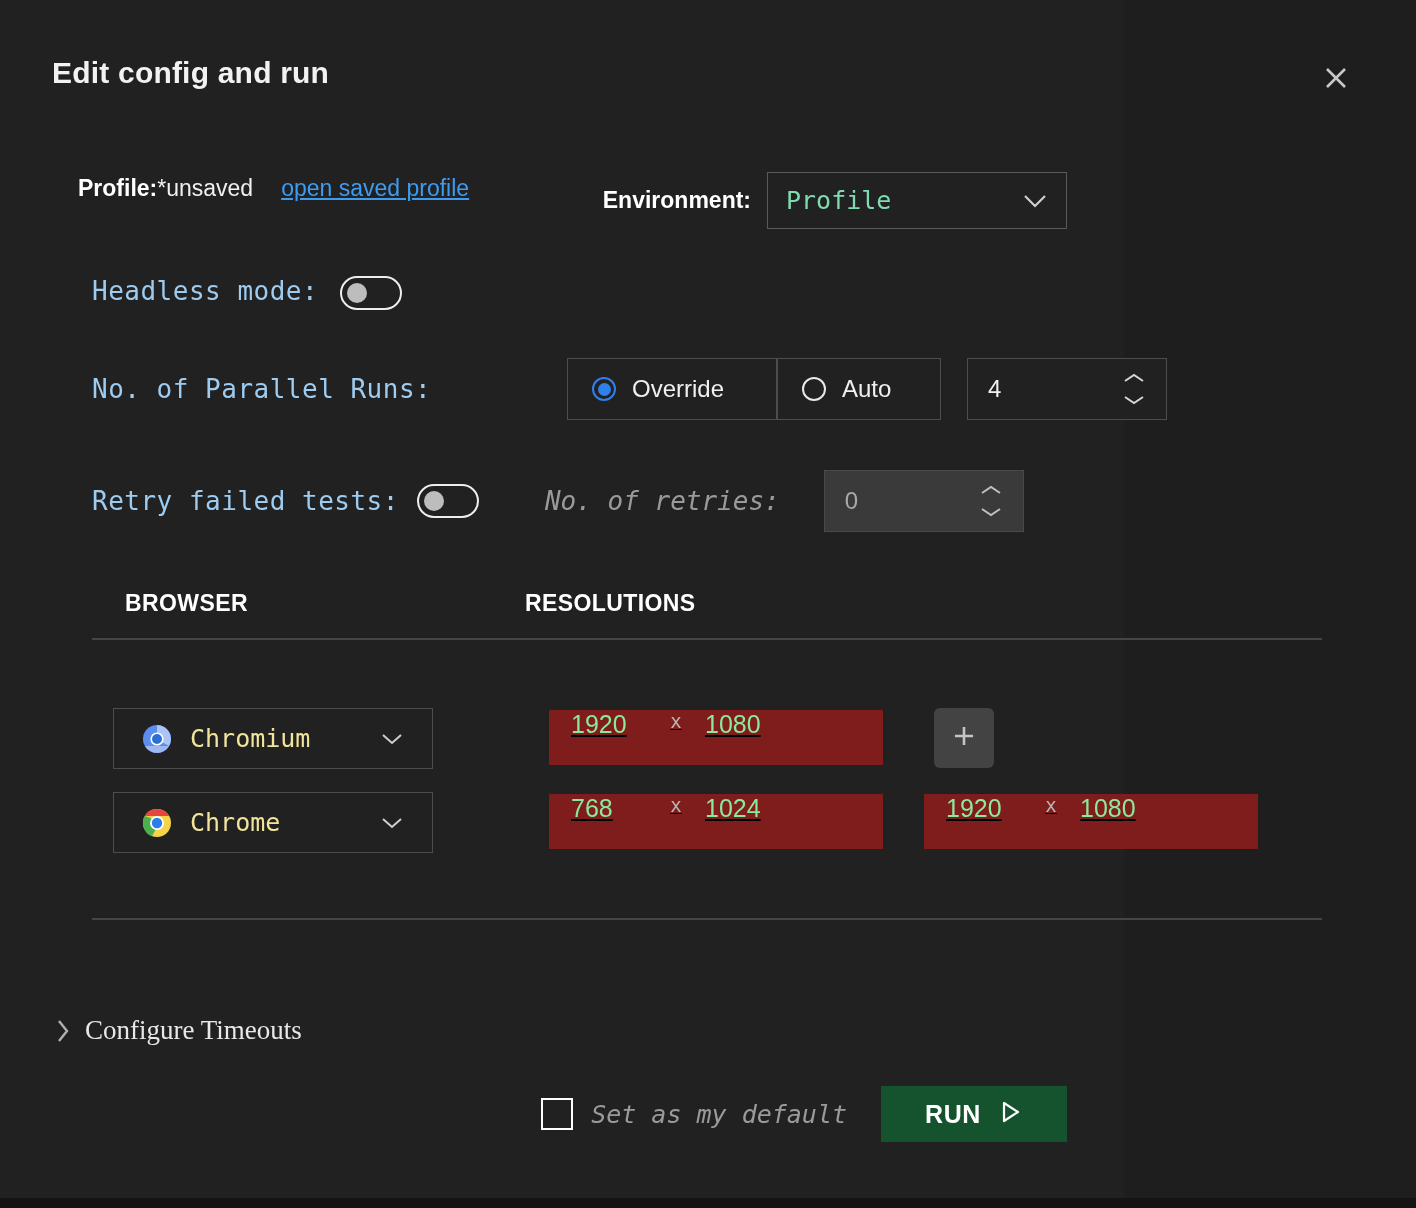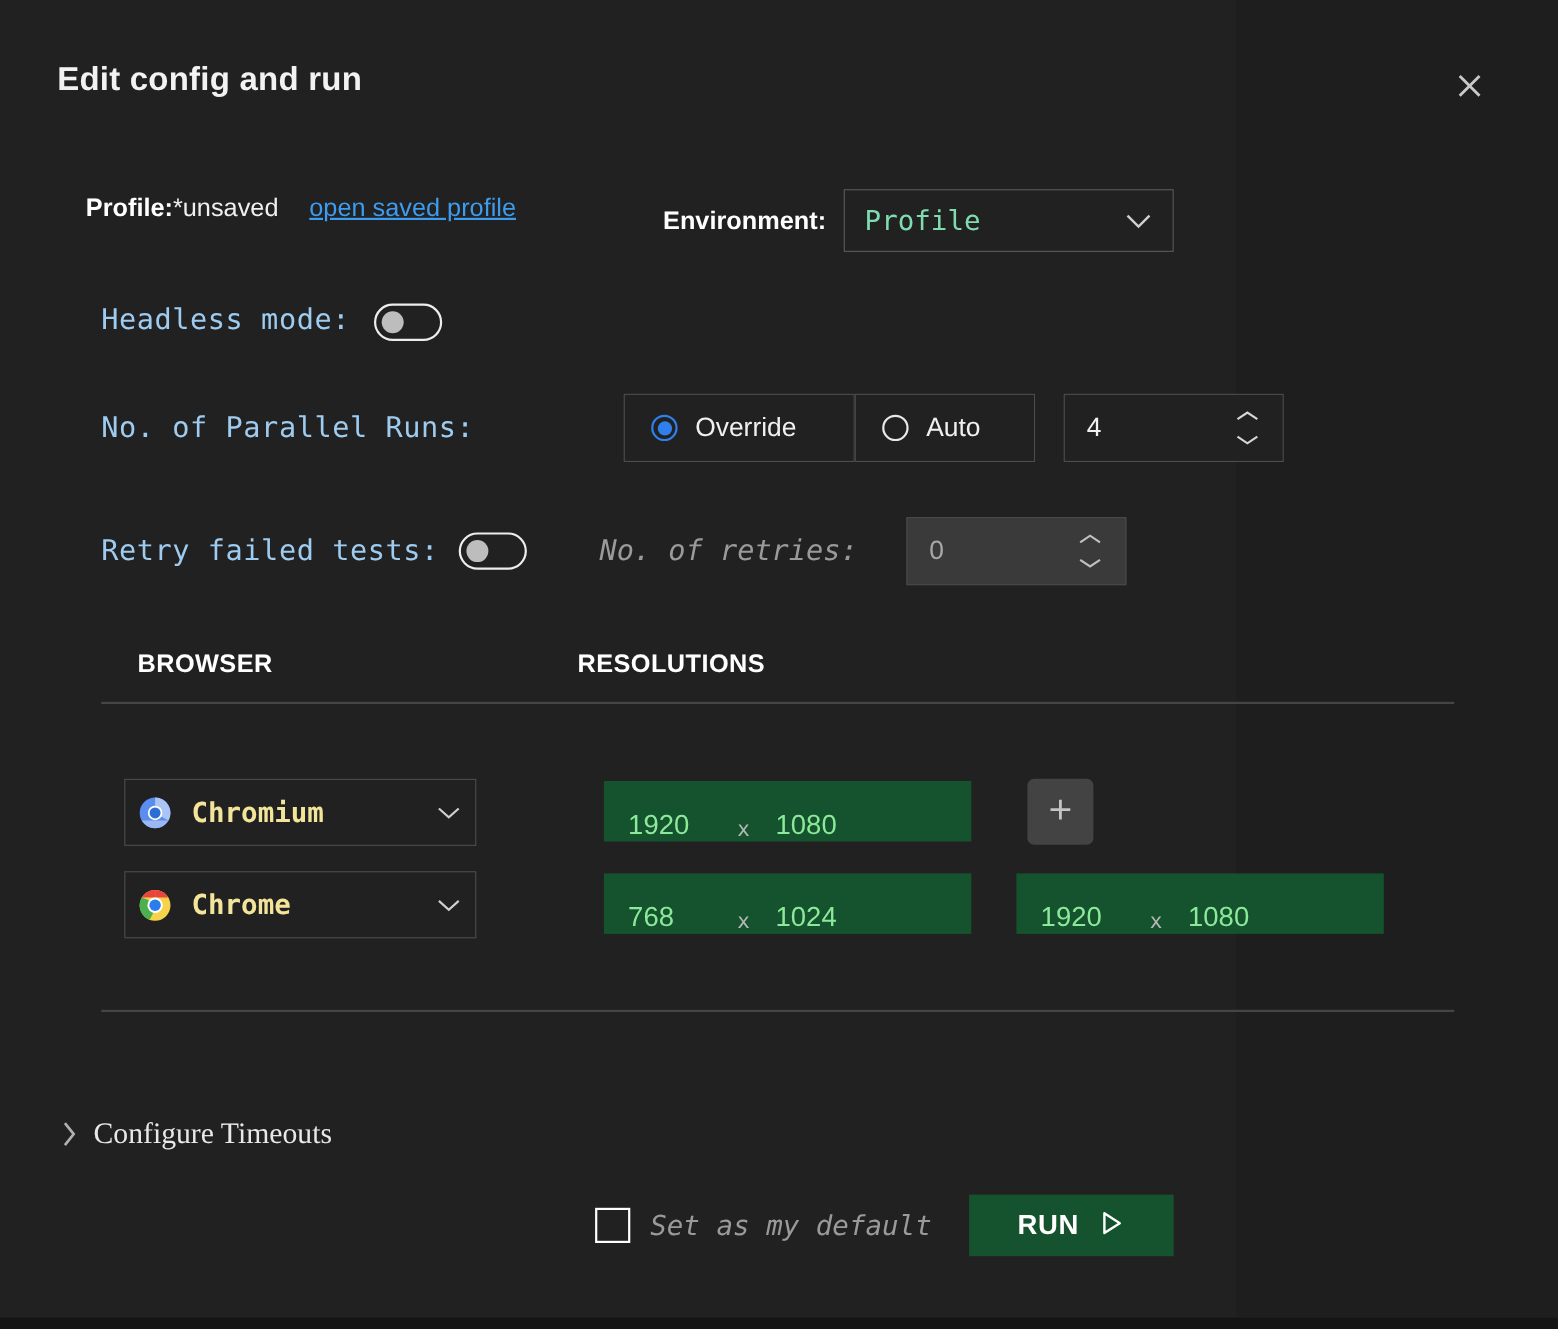"Chromium" .browser-cell { font-weight: bold -> none; padding: 0 12px -> 0 28px }
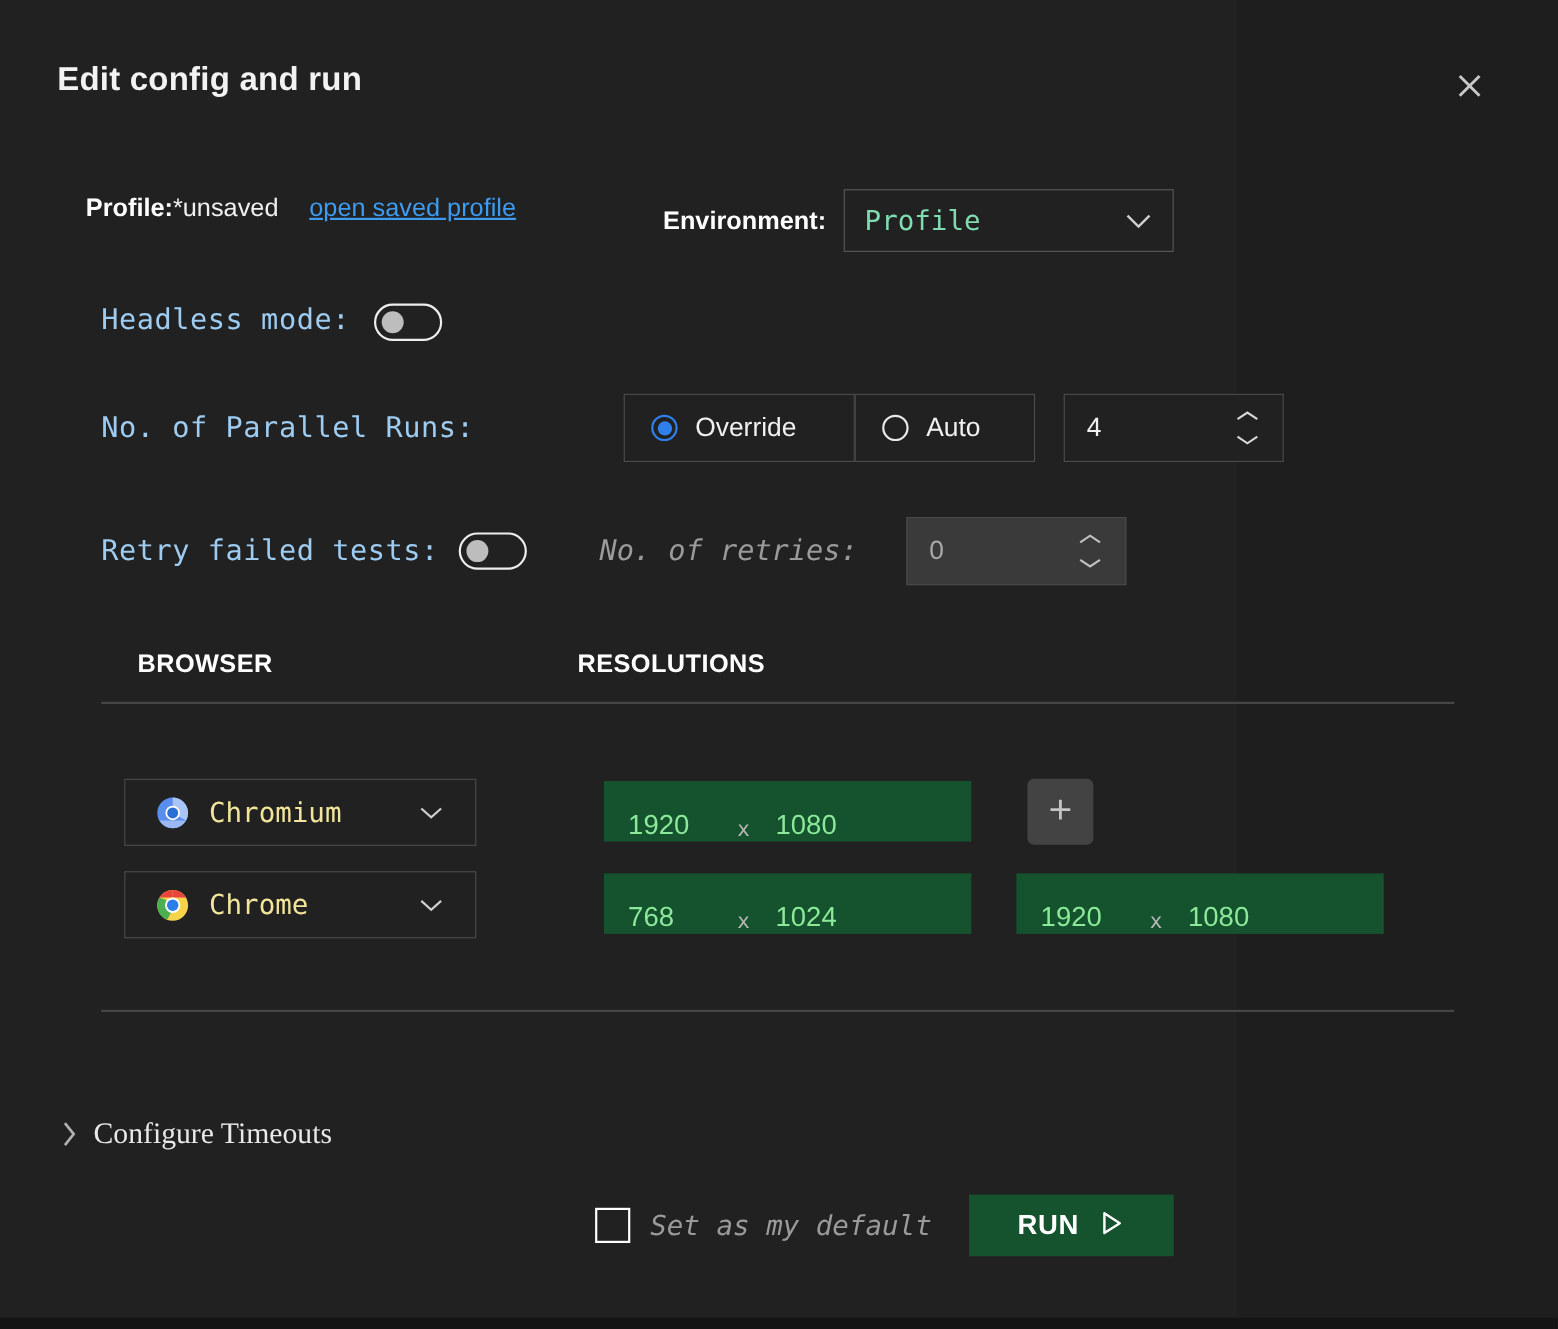"1920" .res-chip { align-items: flex-end -> flex-start; background: #14532d -> #7f1d1d; text-decoration: none -> underline }
